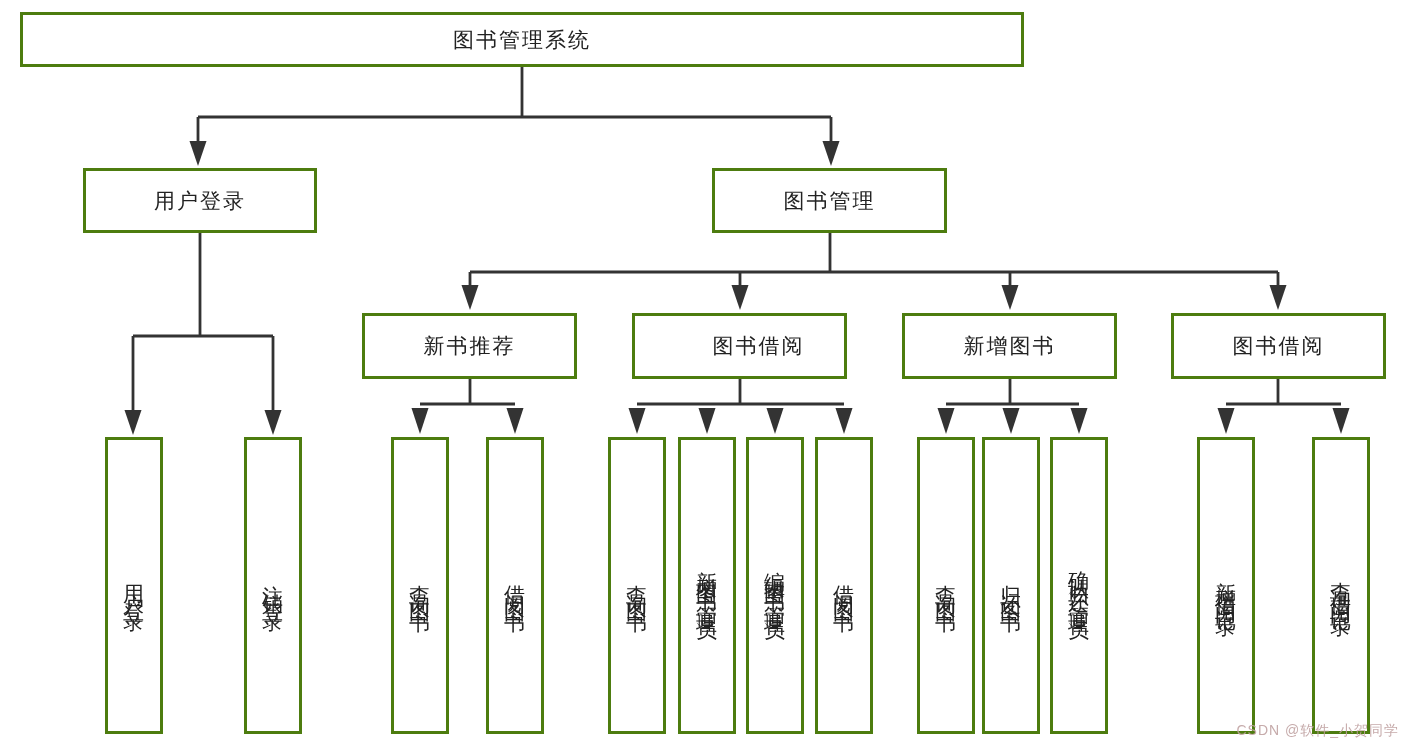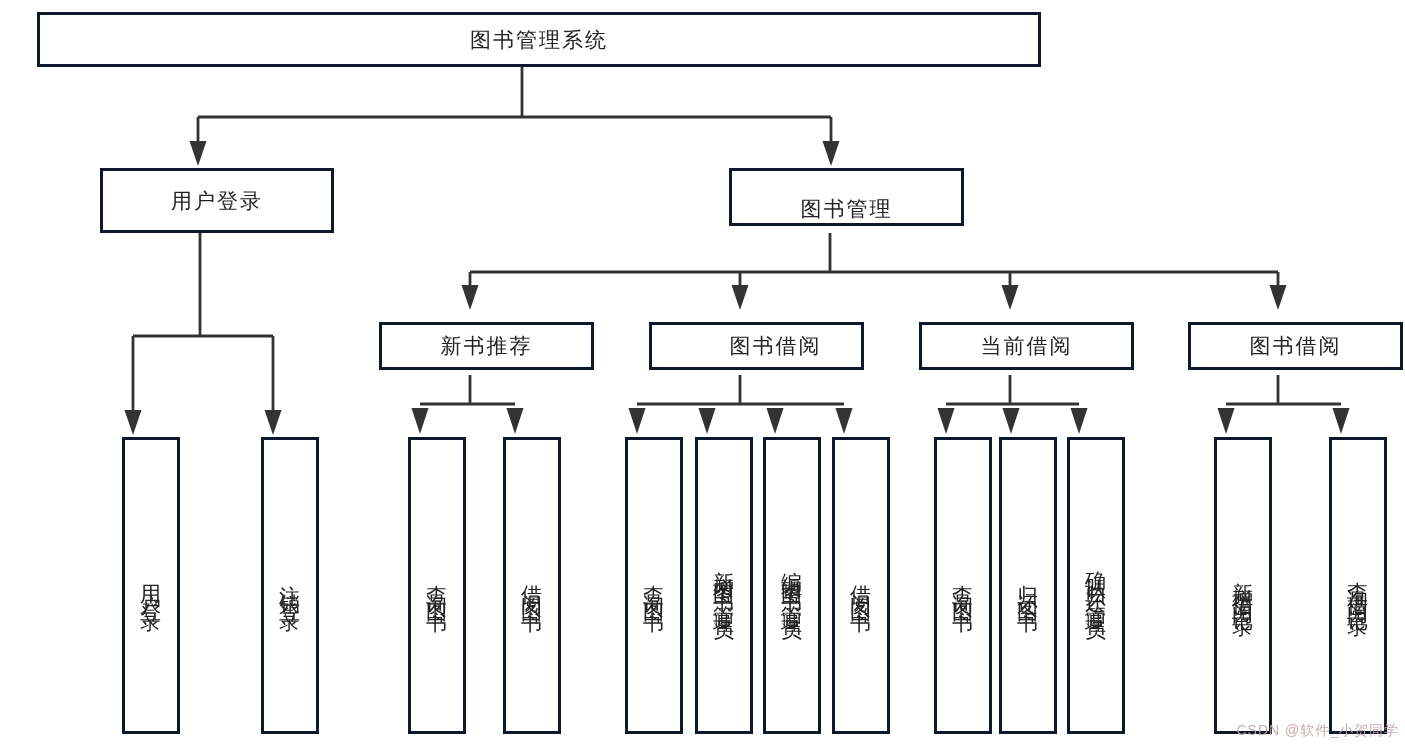"图书管理系统" .node { border: 3px solid #0f172a -> 3px solid #4d7c0f; margin-left: 17px -> none }
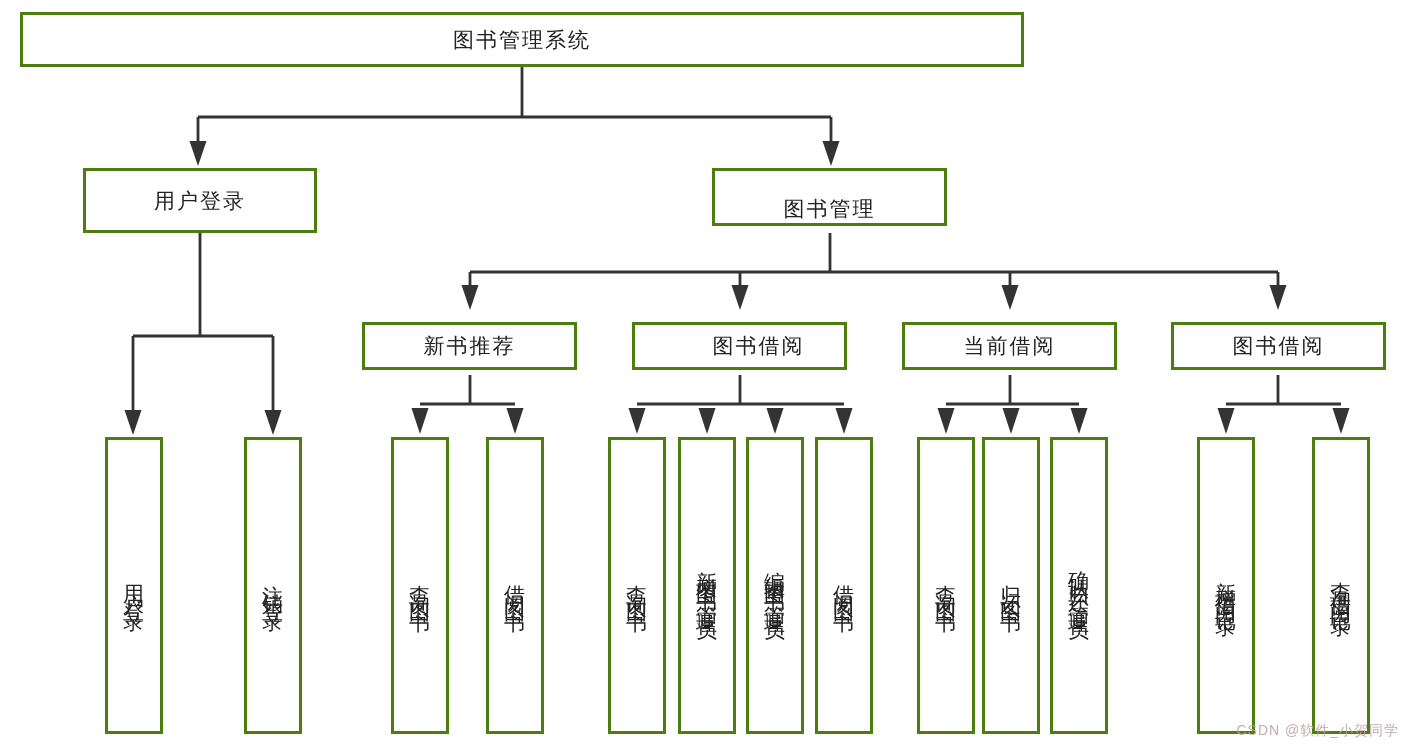"图书管理" .n-book-mgmt { align-items: flex-end -> none; height: 58px -> 65px }
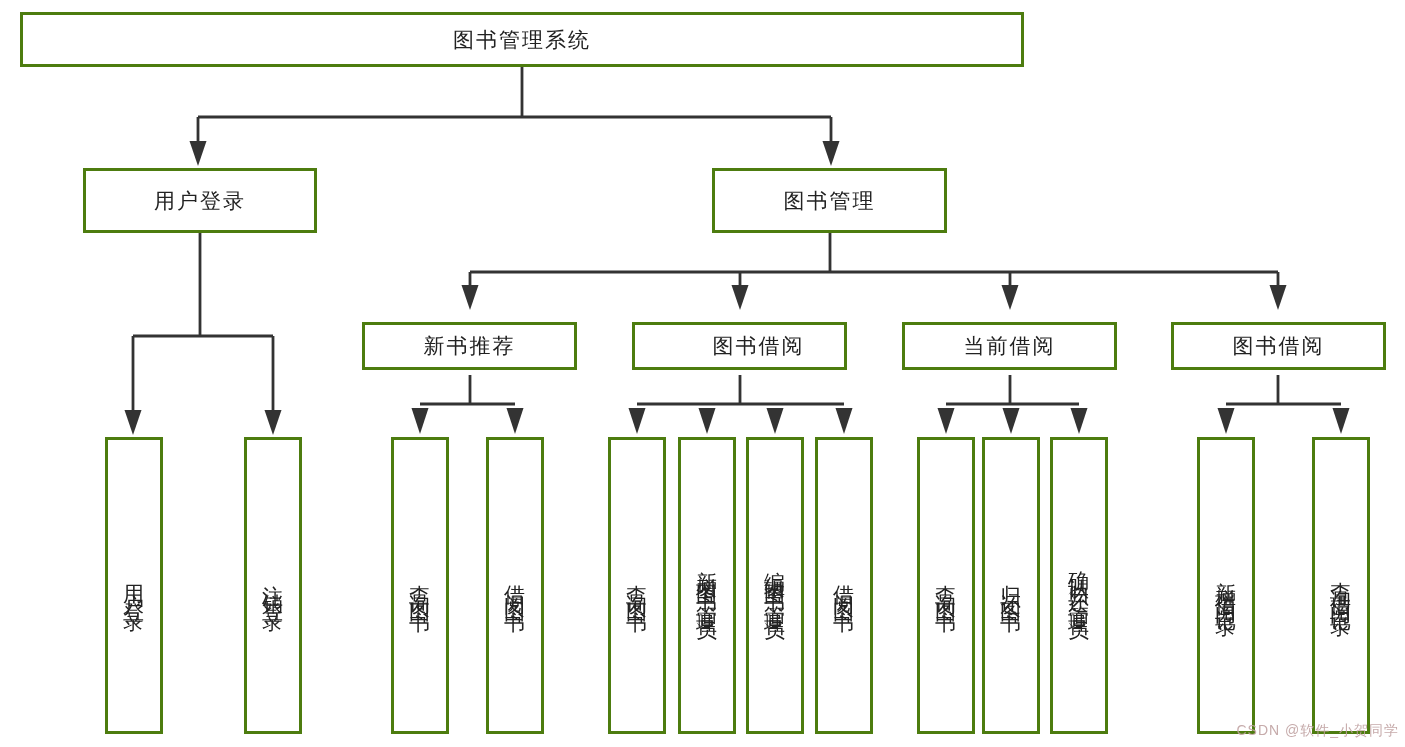"新书推荐" .n-l3 { height: 48px -> 66px; top: 322px -> 313px }
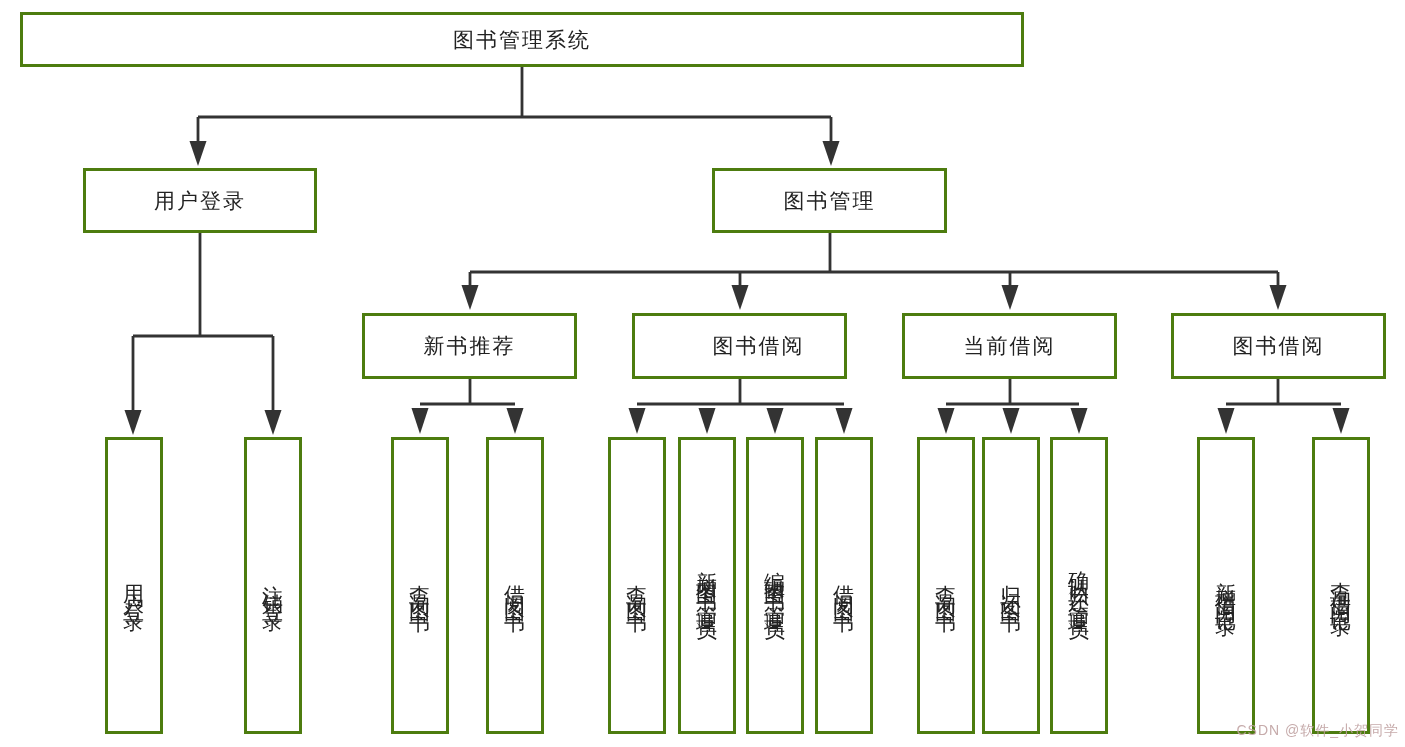"当前借阅" span.hlabel { text: 当前借阅 -> 新增图书 }
